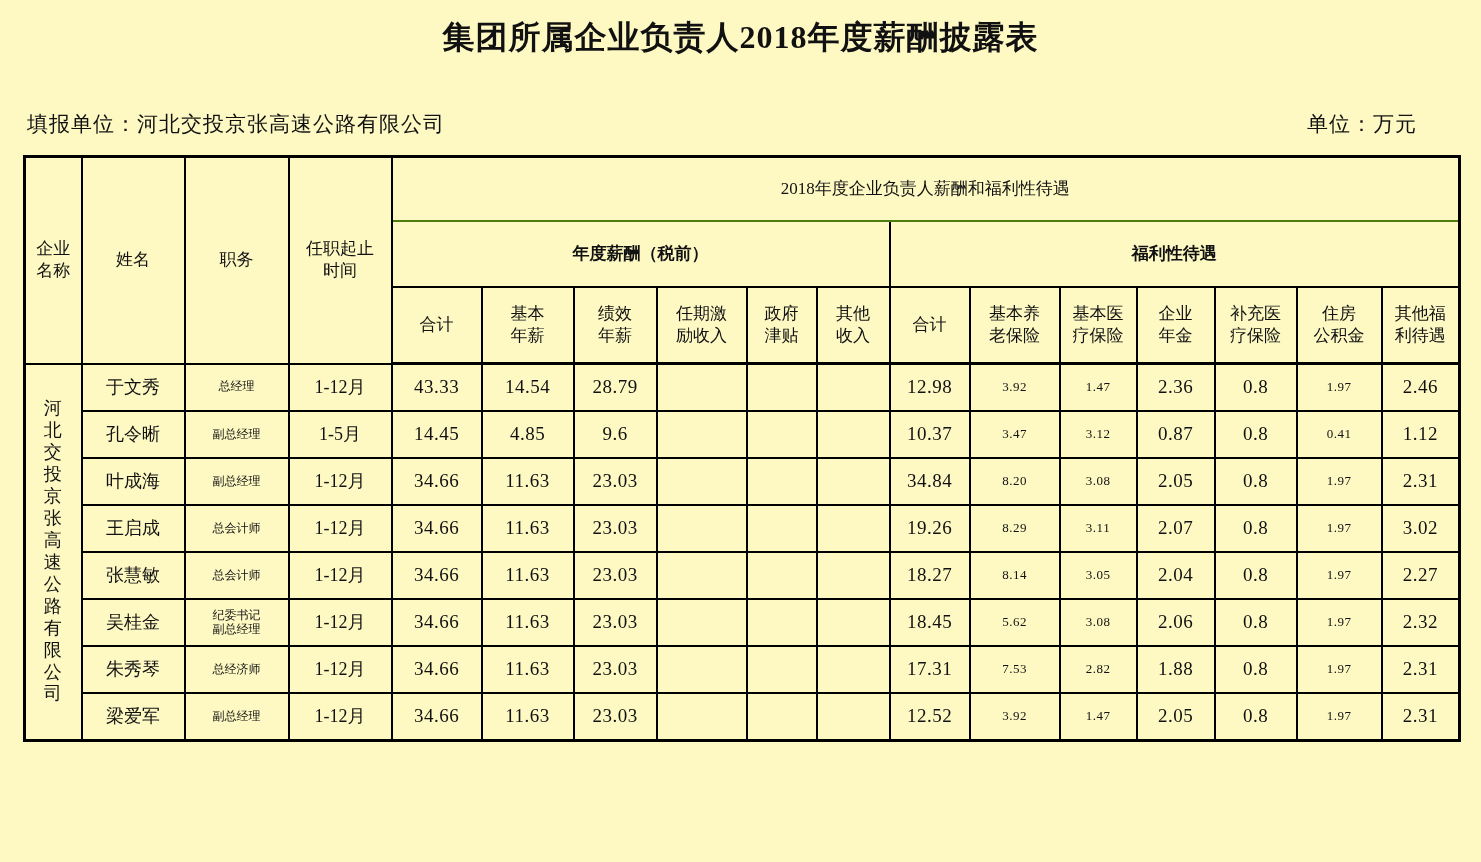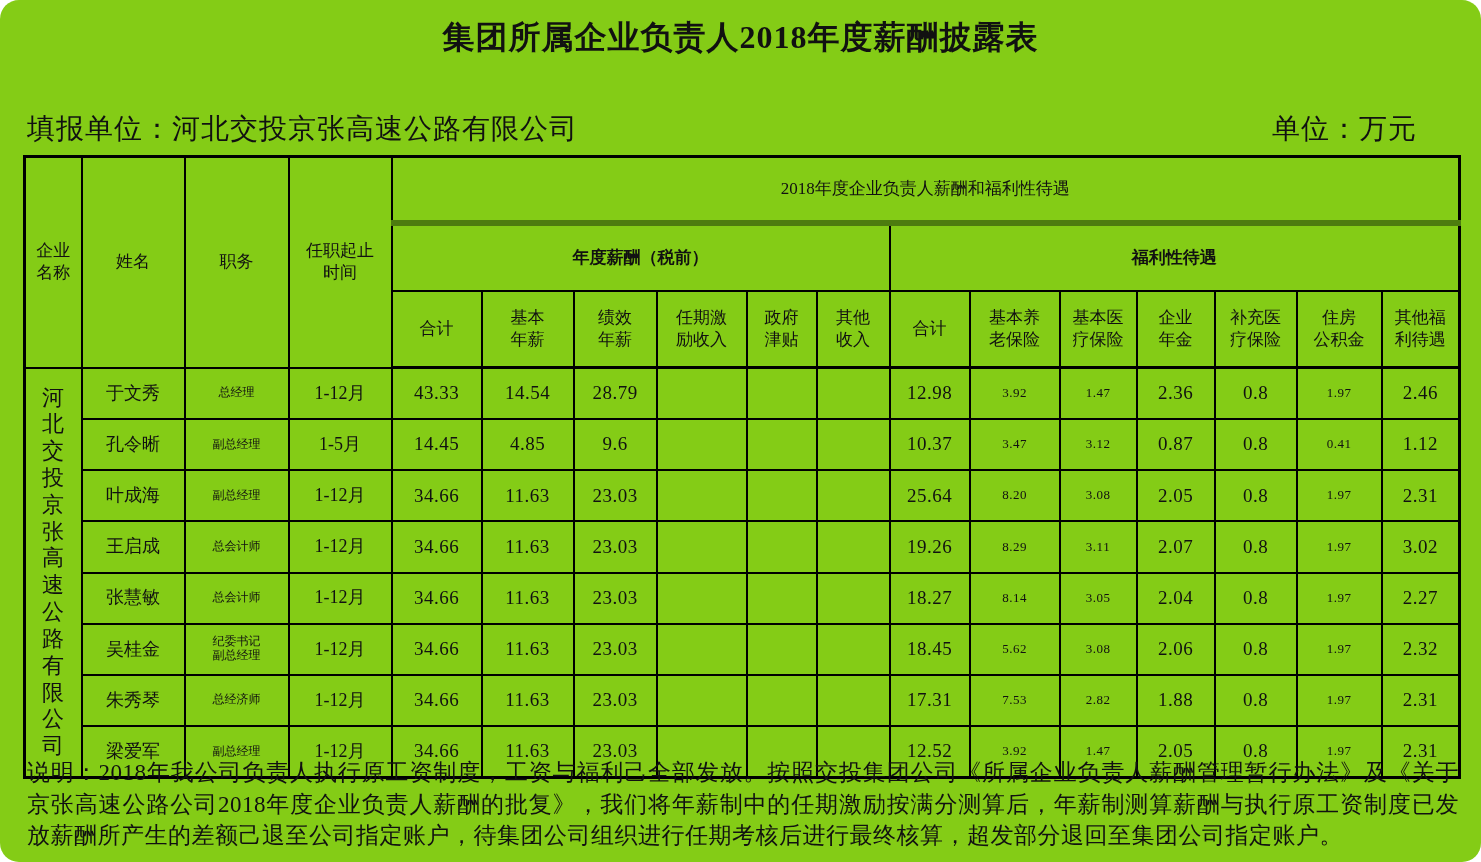"集团所属企业负责人2018年度薪酬披露表" .page { background: #84cc16 -> #fef9c3; border-radius: 19px -> none }
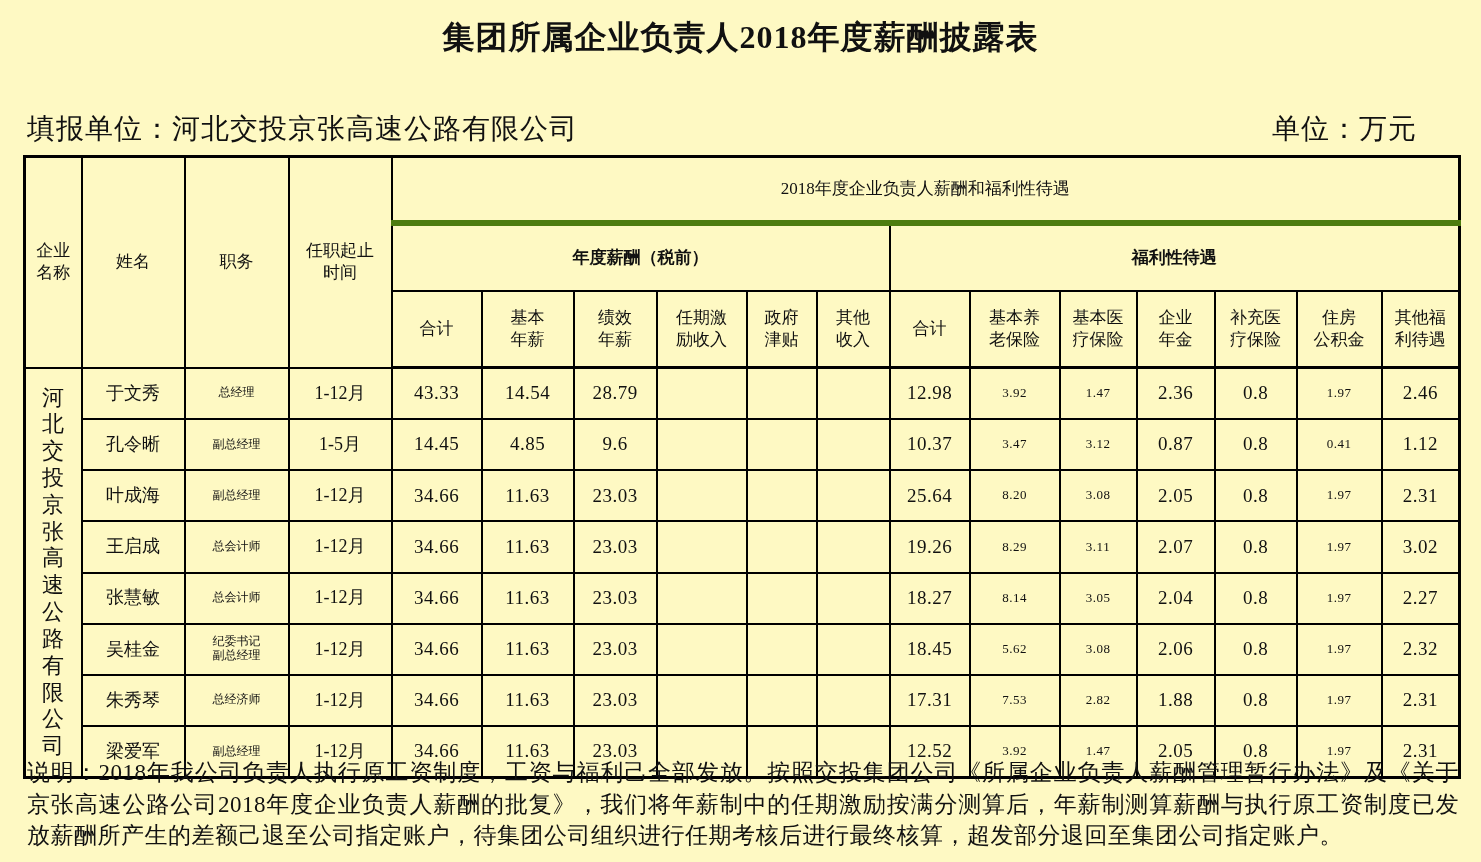"填报单位：河北交投京张高速公路有限公司" .meta-row { font-size: 28px -> 21px }
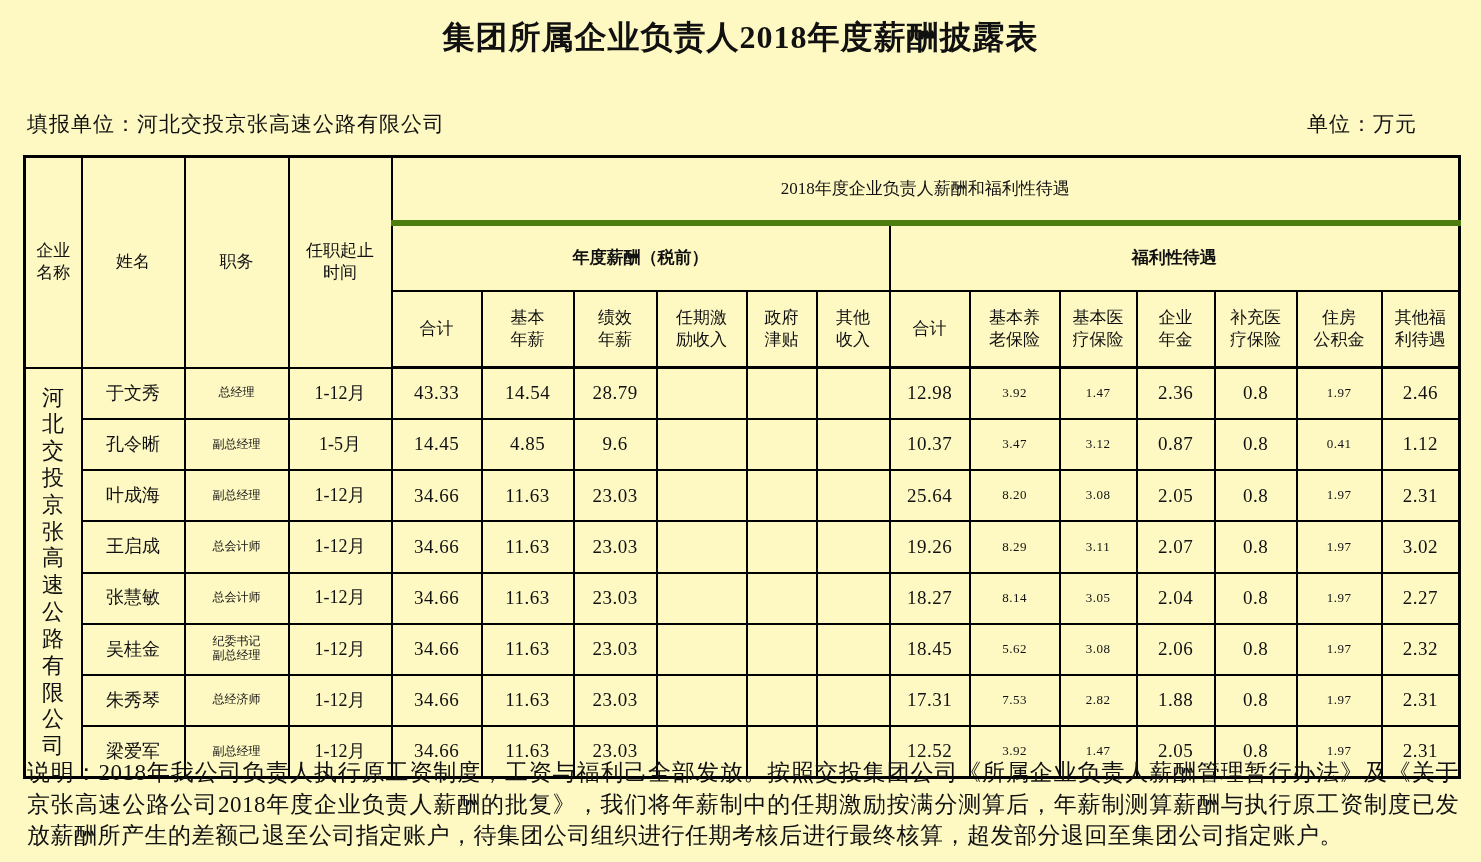"2018年度企业负责人薪酬和福利性待遇" thead tr.band1 th.band-top { border-bottom: 6px solid #4d7c0f -> 2px solid #4d7c0f }
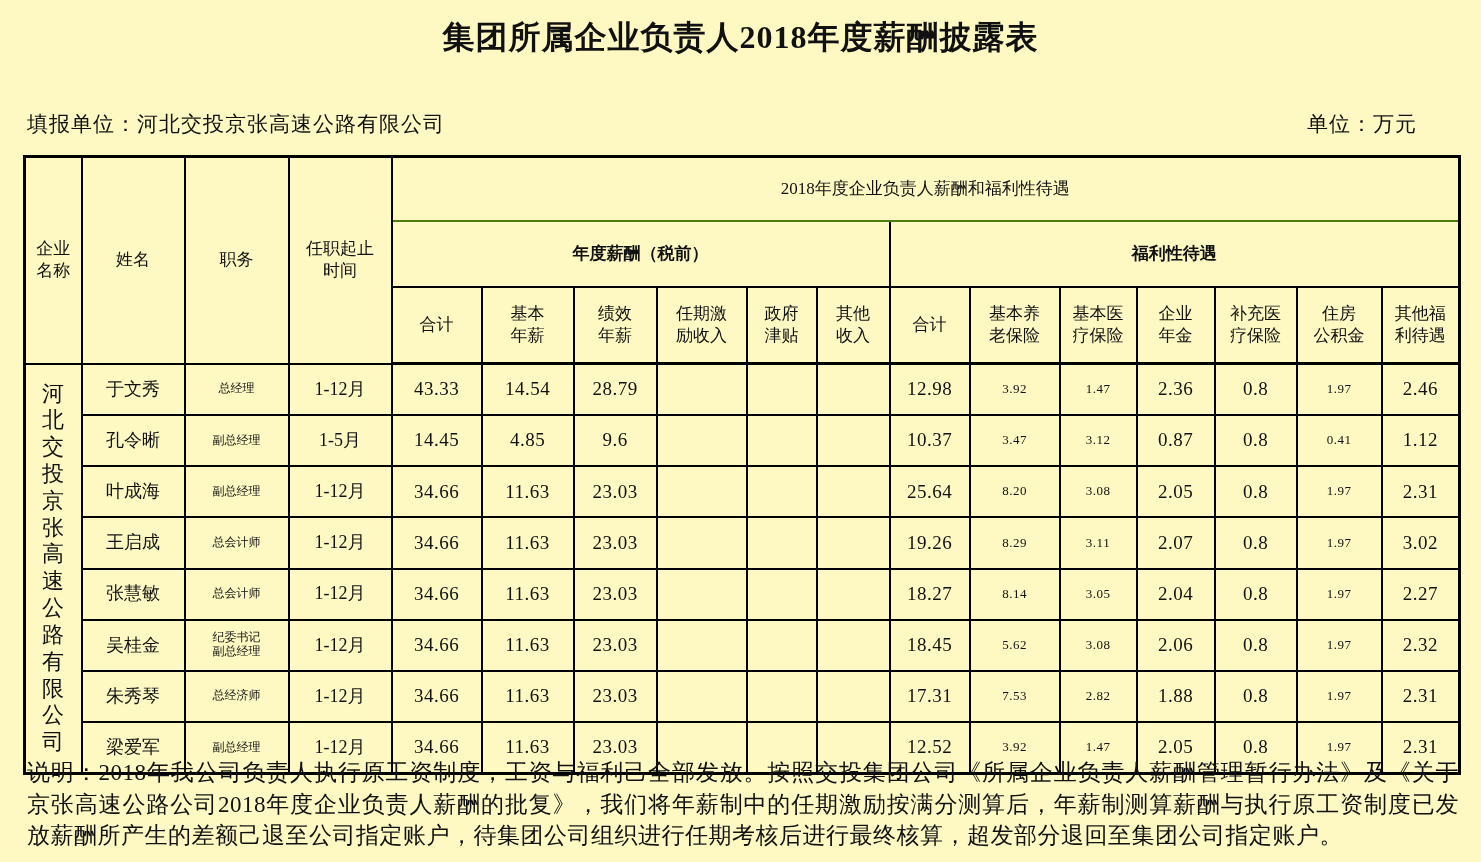"河北" td.company-cell { font-size: 22px -> 18px }
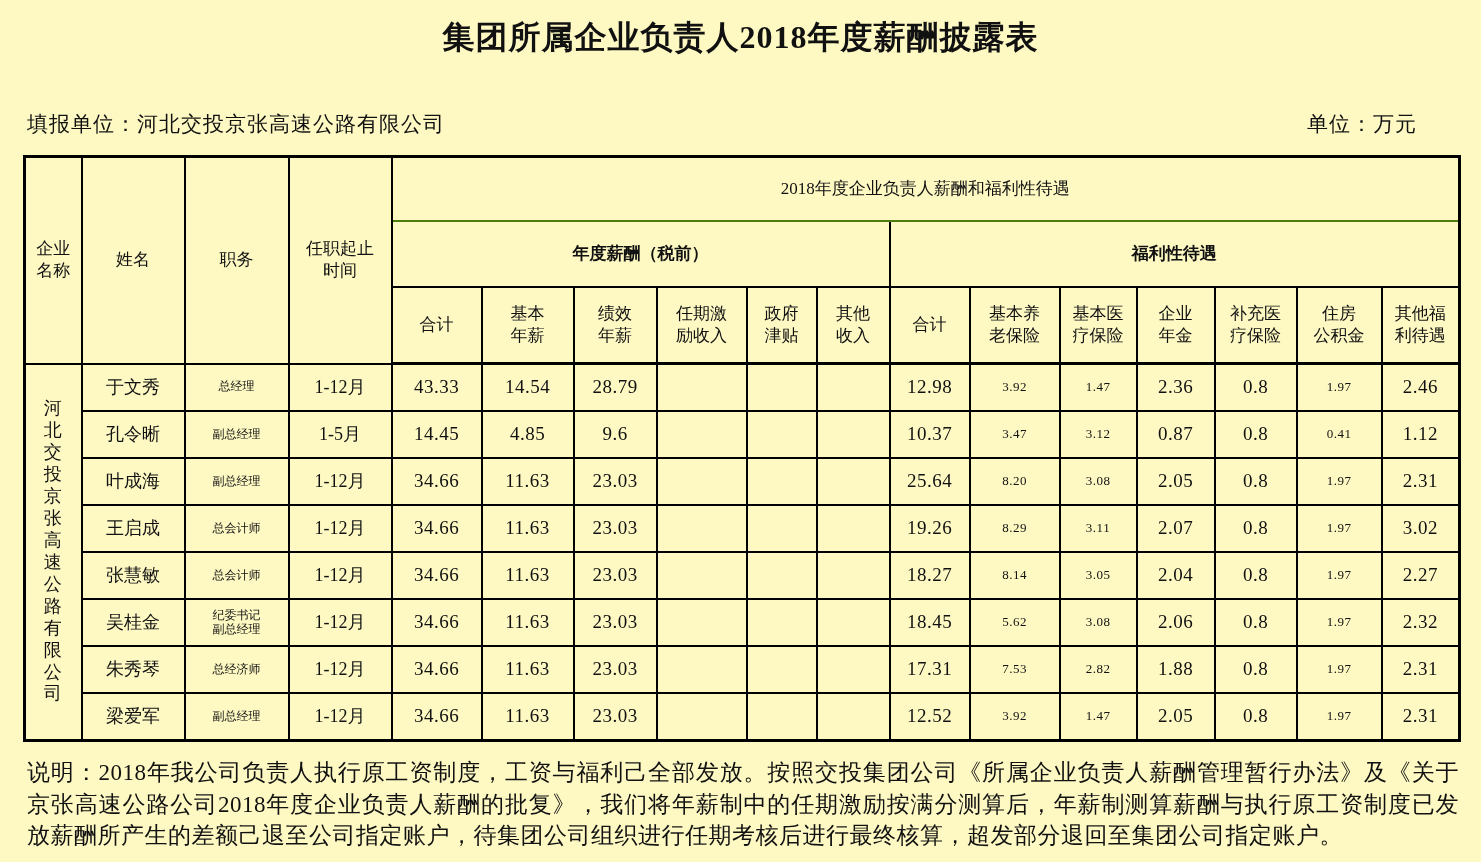"25.64" td.num { text: 25.64 -> 34.84 }
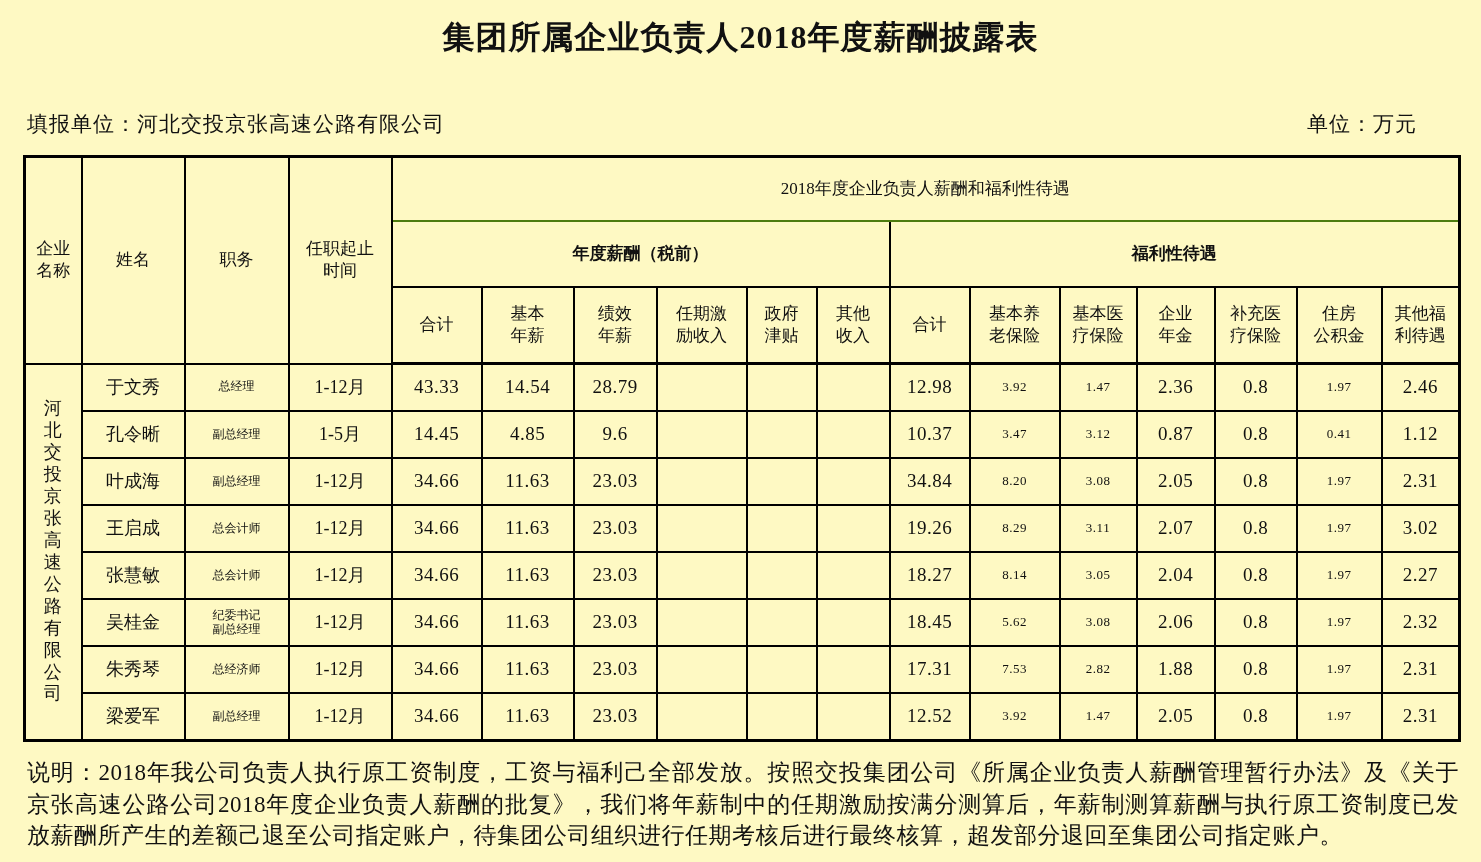"说明：2018年我公司负责人执行原工资制度，工资与福利己全部发放。按照交投集团公" div.note { html: <div> <div>说明：2018年我公司负责人执行原工资制度，工资与福利己全部发放。按照交投集团公司《所属企业负责人薪酬管理暂行办法》及《关于</div> <div>京张高速公路公司2018年度企业负责人薪酬的批复》，我们将年薪制中的任期激励按满分测算后，年薪制测算薪酬与执行原工资制度已发</div> <div>放薪酬所产生的差额己退至公司指定账户，待集团公司组织进行任期考核后进行最终核算，超发部分退回至集团公司指定账户。</div> </div> -> none }
